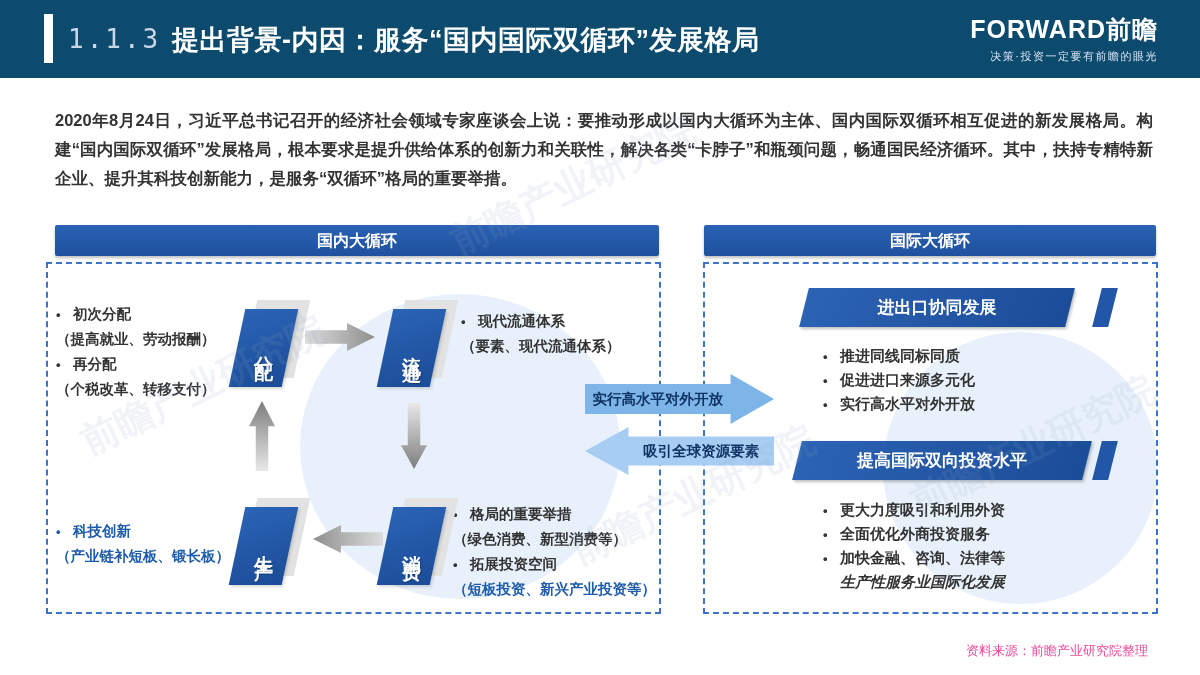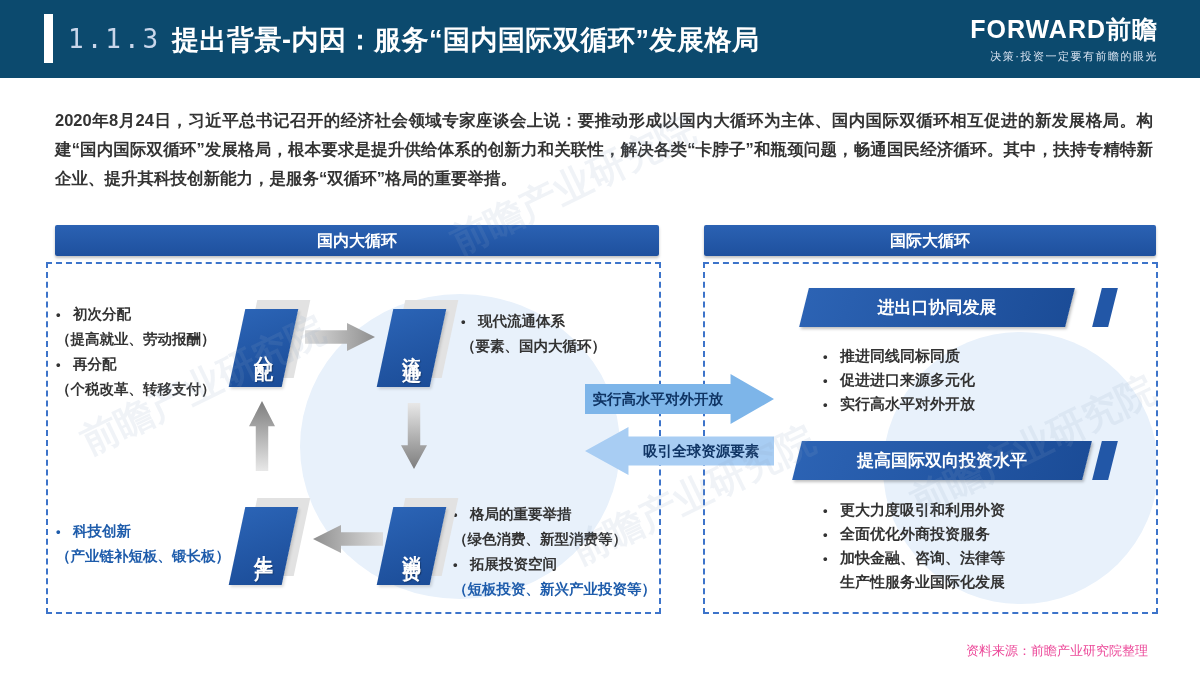"（要素、国内大循环）" div.p-line { text: 国内大循环 -> 现代流通体系 }
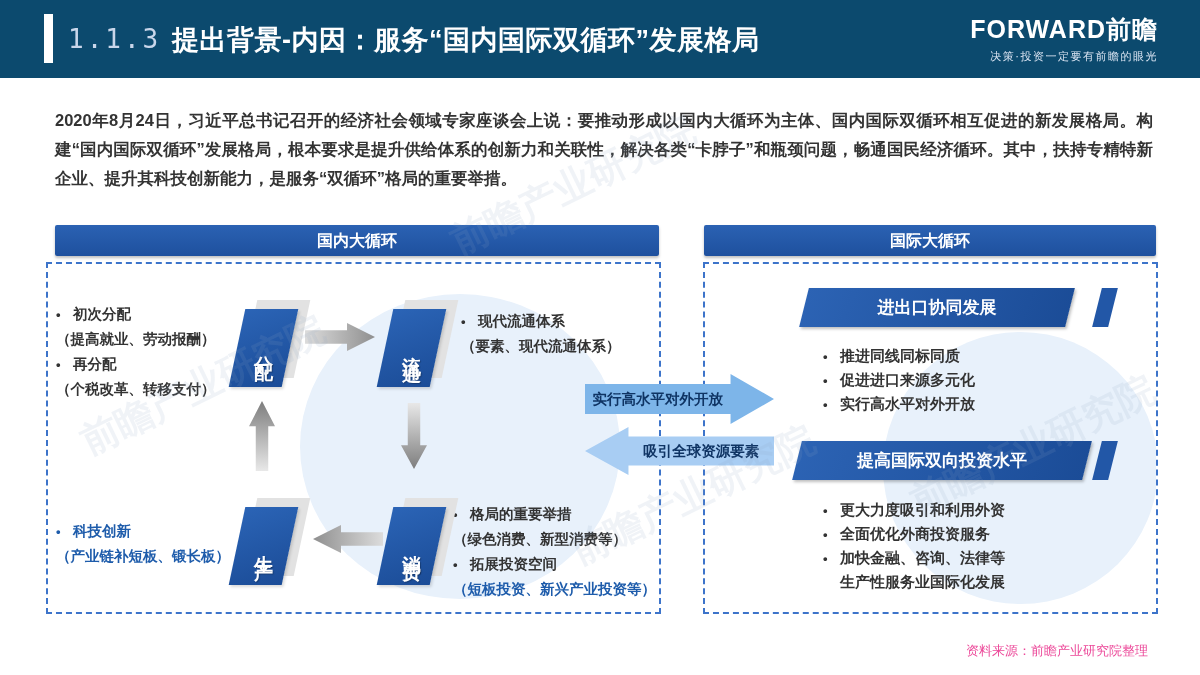"生产性服务业国际化发展" .c-line { font-style: none -> italic }
